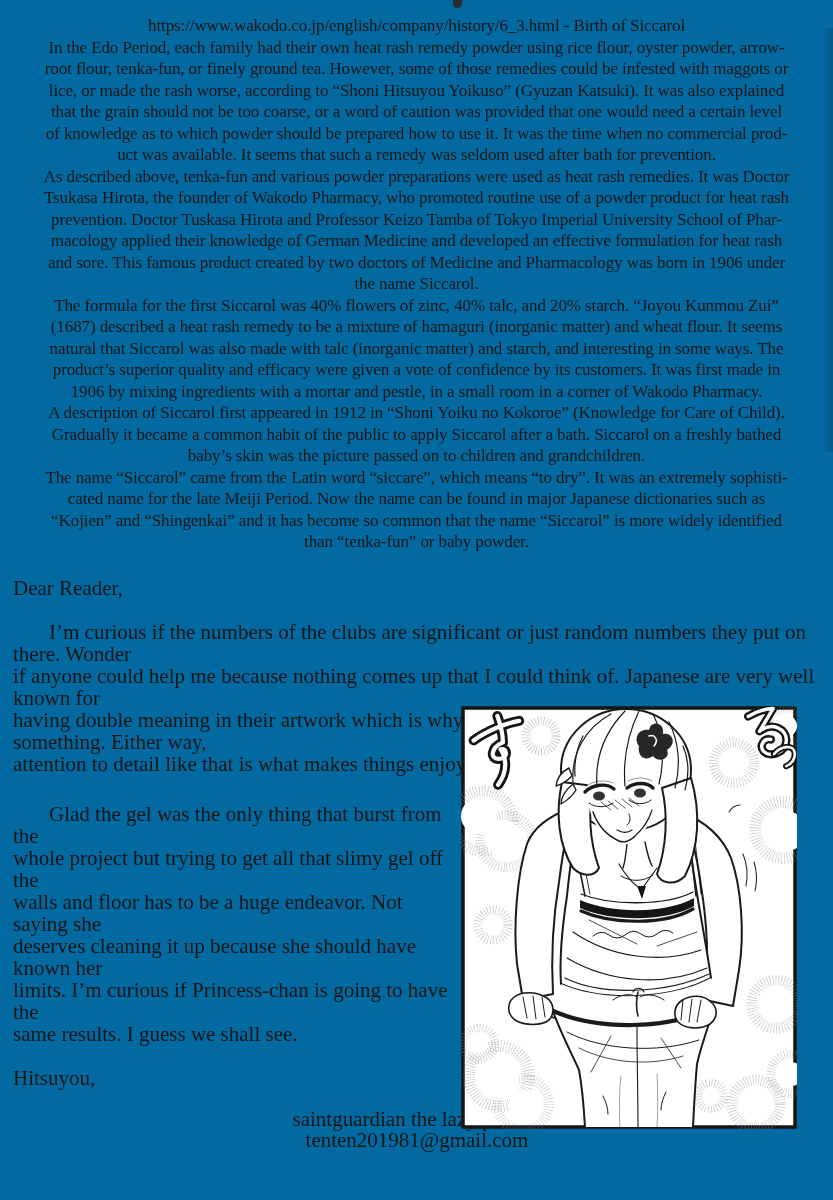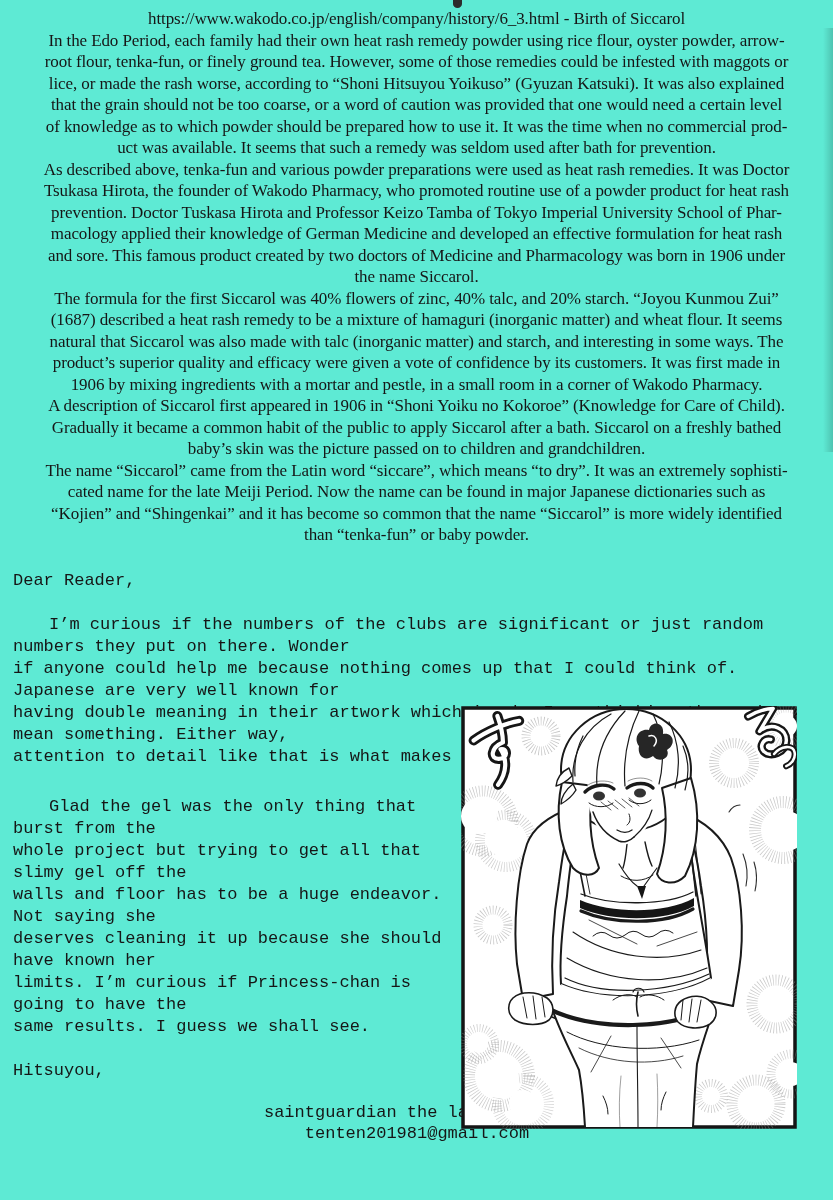"https://www.wakodo.co.jp/english/company" .page { background: #5eead4 -> #0369a1; padding-top: 8px -> 15px }
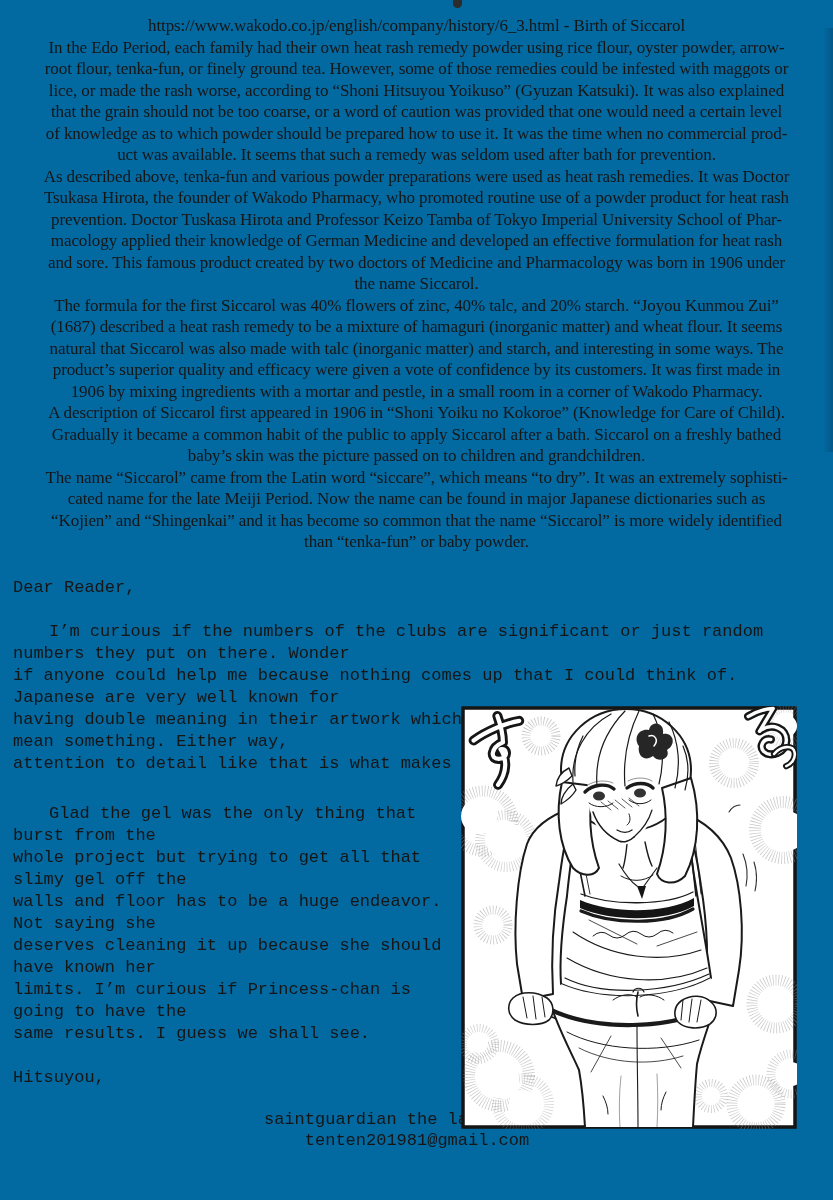"A description of Siccarol first" p.article-p { text: 1906 -> 1912 }
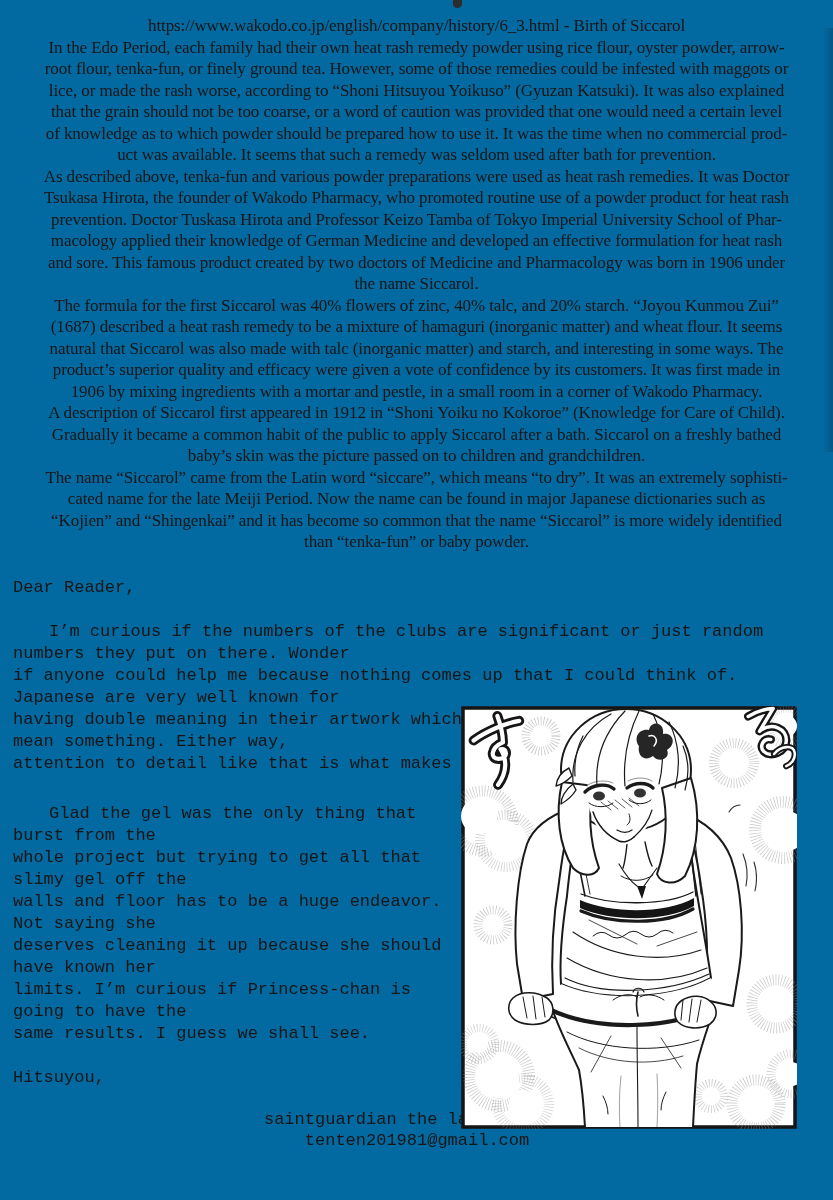"Dear Reader," .letter p { font-family: Liberation Mono, monospace -> none; font-size: 17px -> 21px }
